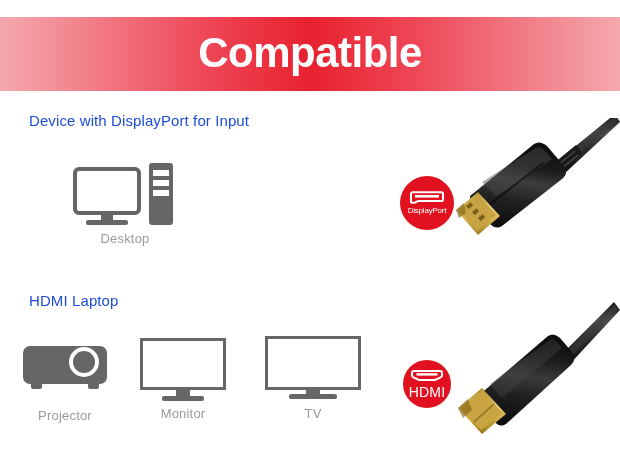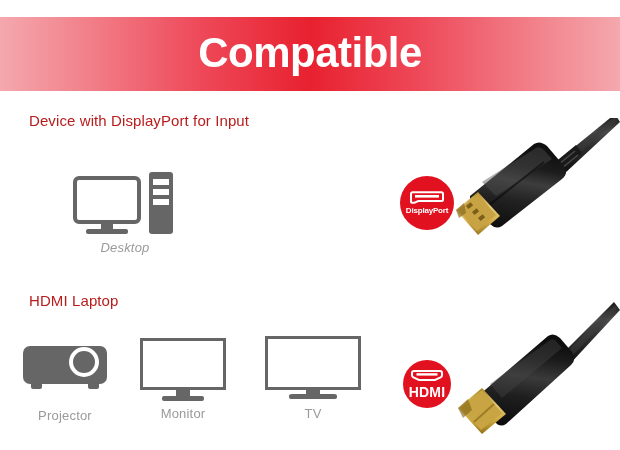"Device with DisplayPort for Input" .section-heading { color: #b91c1c -> #1d4ed8 }
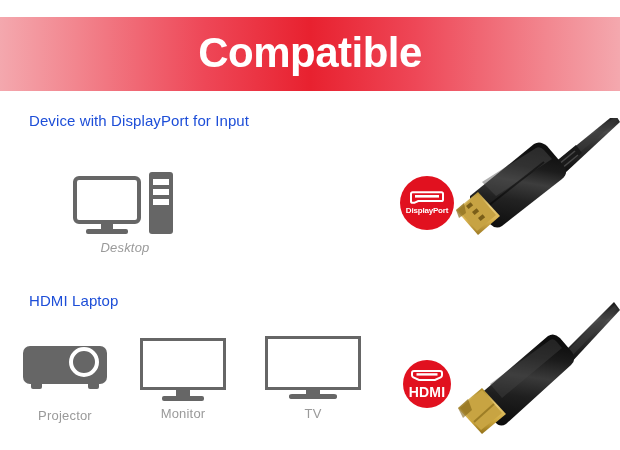"DisplayPort" .badge-text { font-weight: bold -> normal }
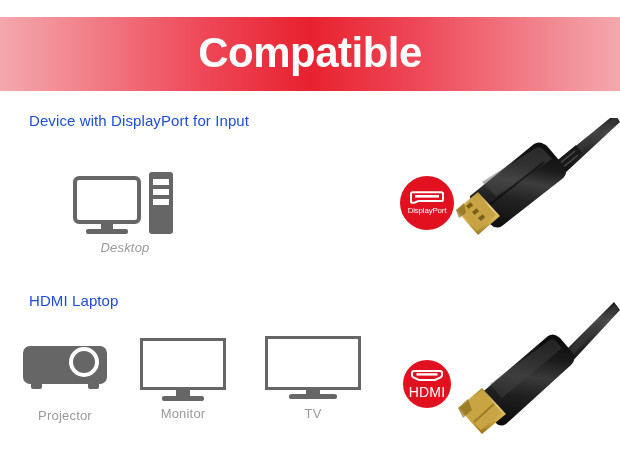"Desktop" #row-input { font-style: italic -> none; top: 164px -> 155px }
